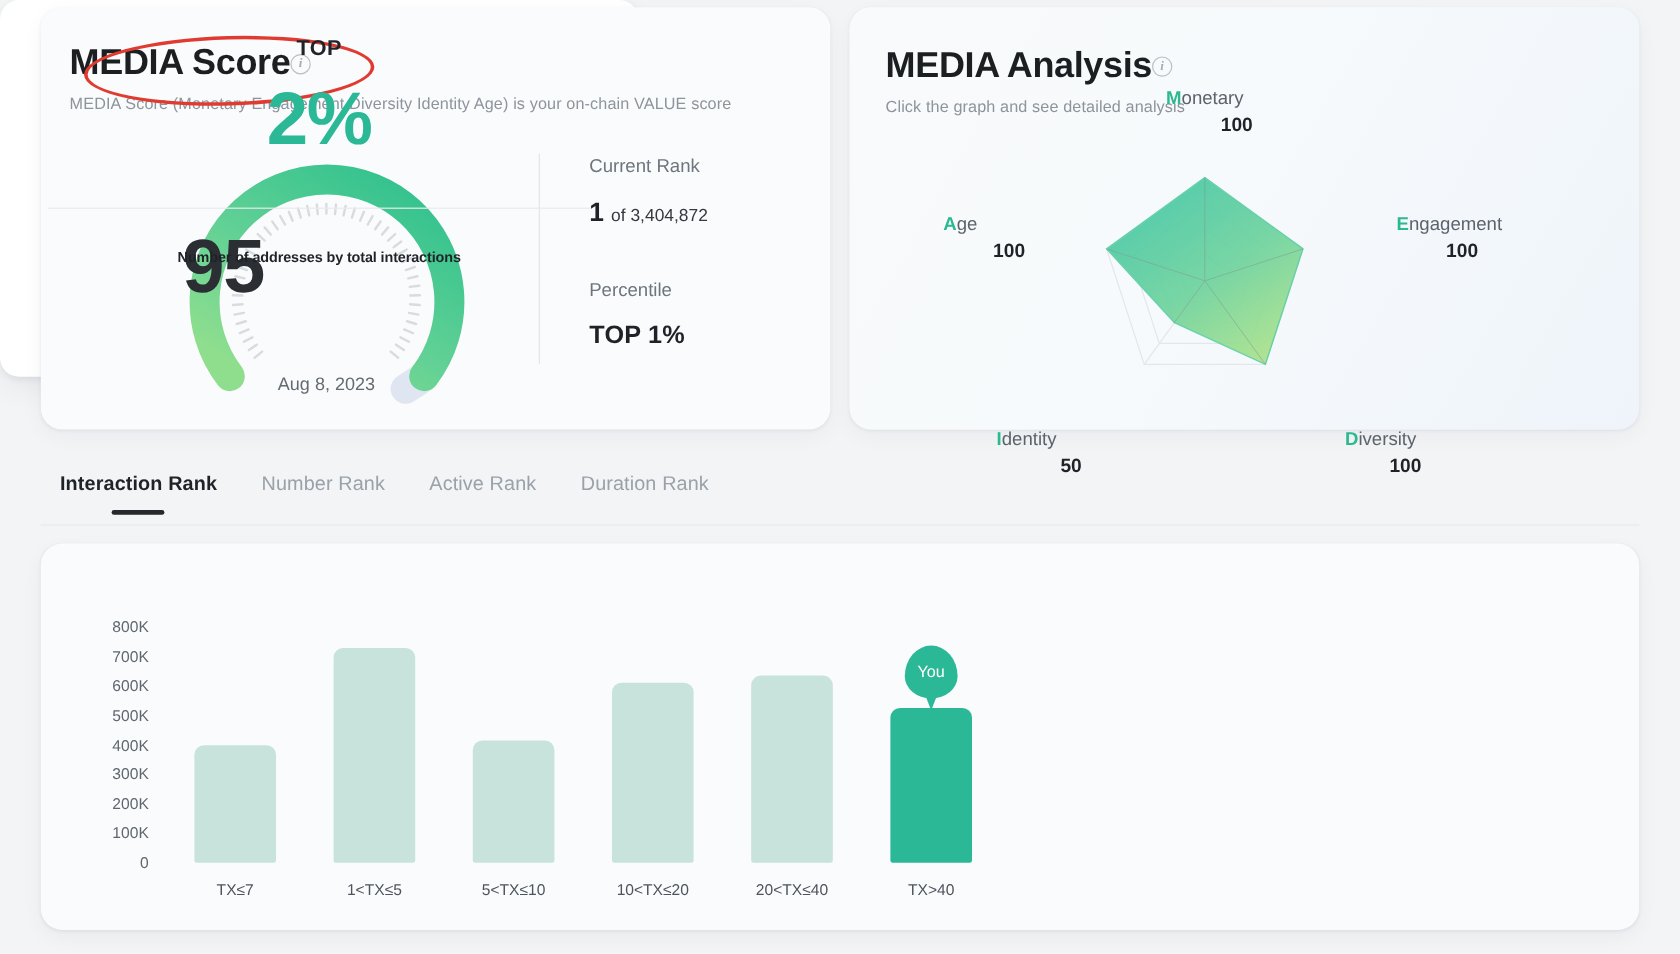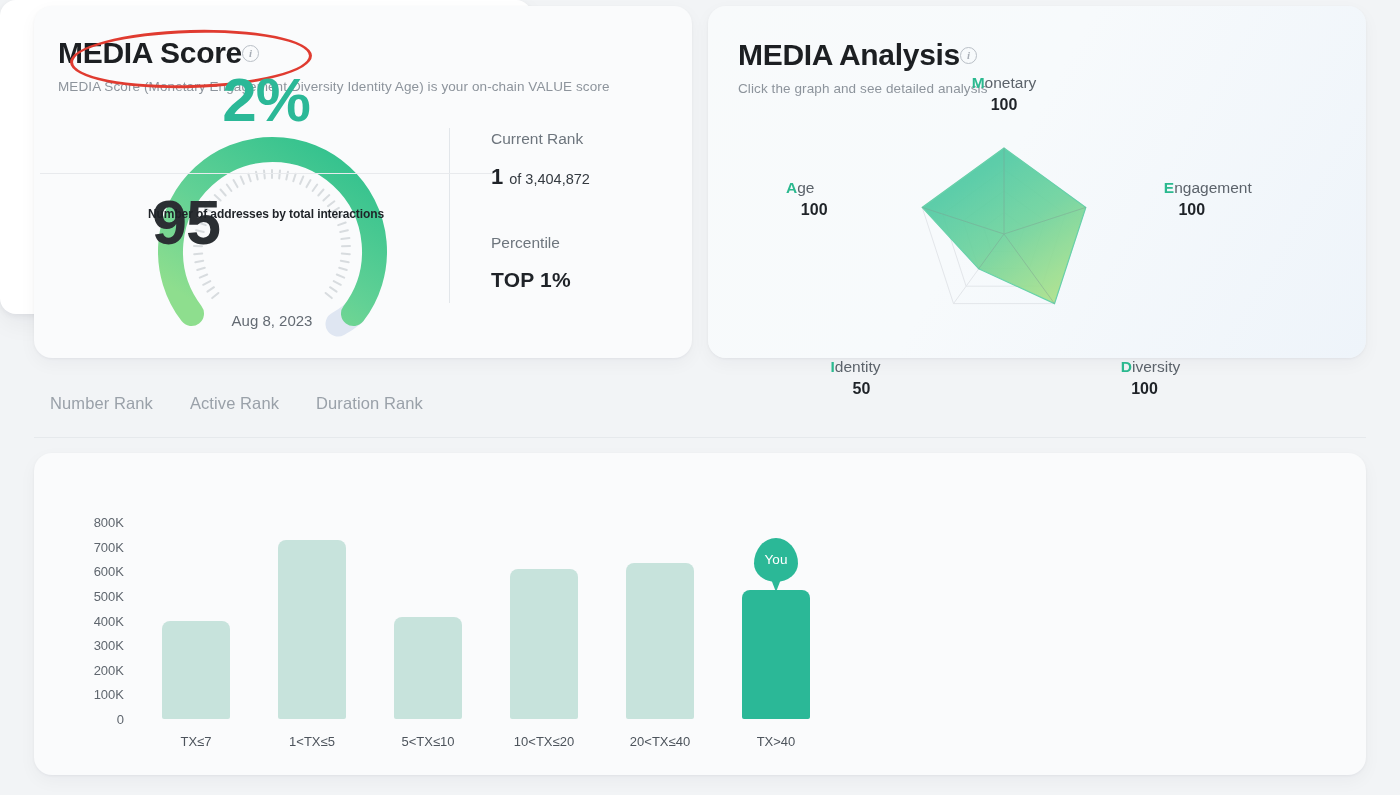"TOP" div { html: none -> <div>TOP</div> }
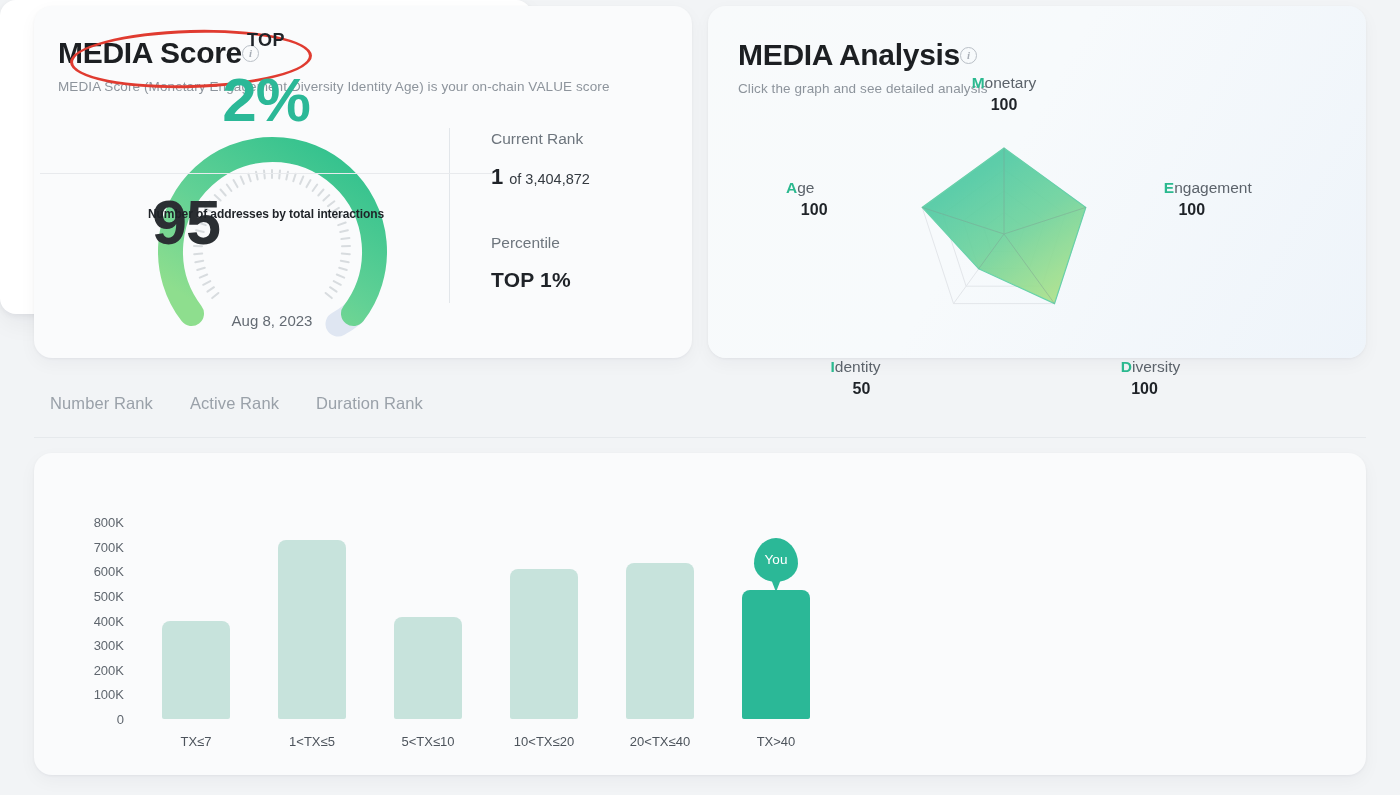"100" .radar-axis-value { text-align: center -> right }
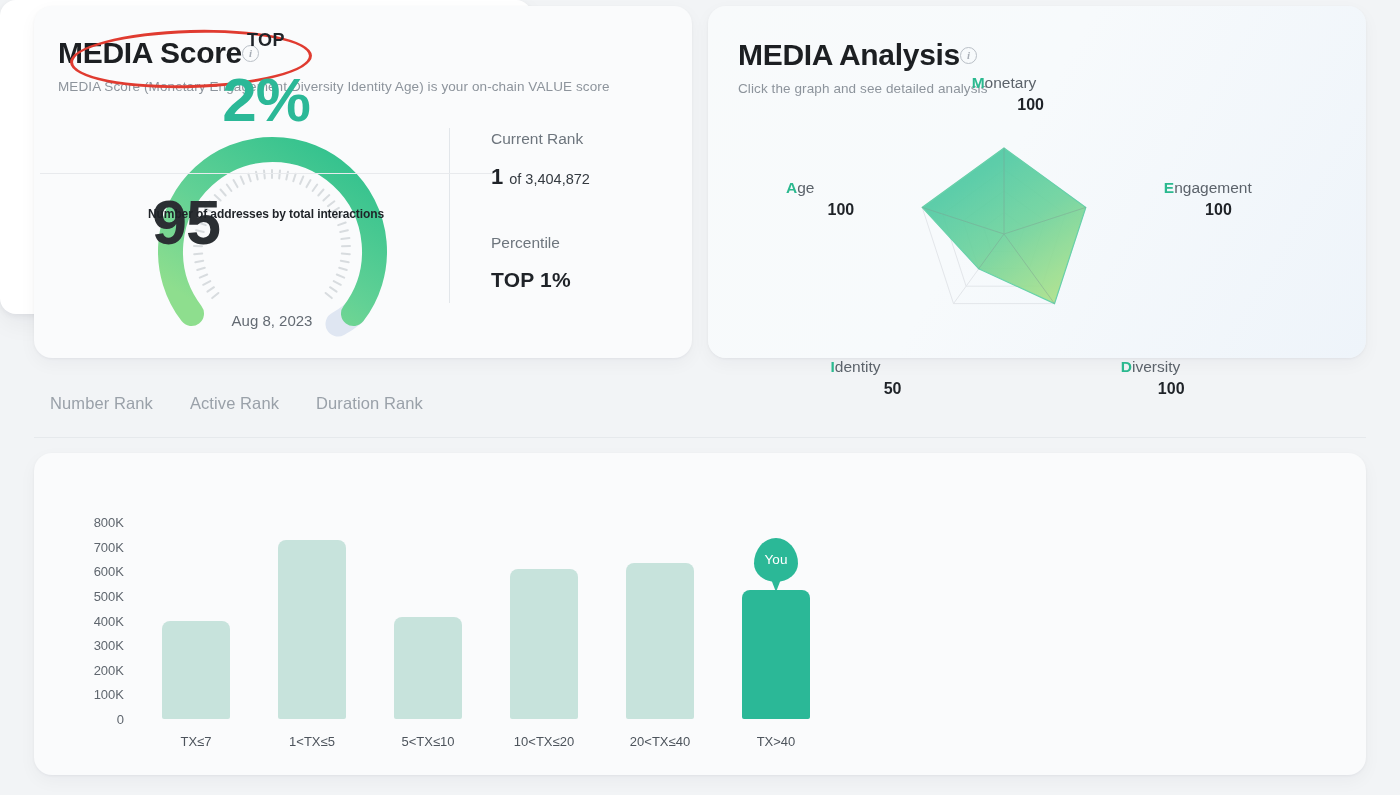"Interaction Rank" div.tab { html: none -> <div><span>Interaction Rank</span></div> }
